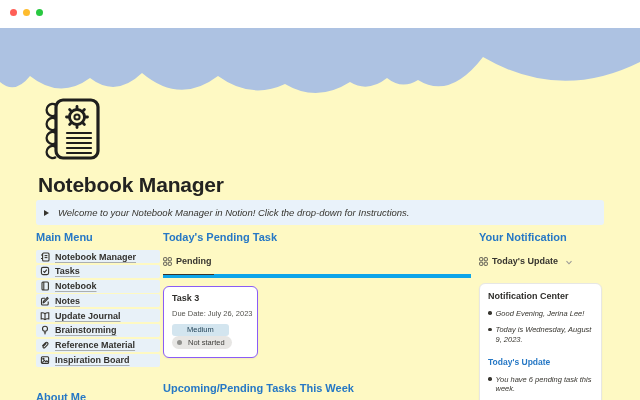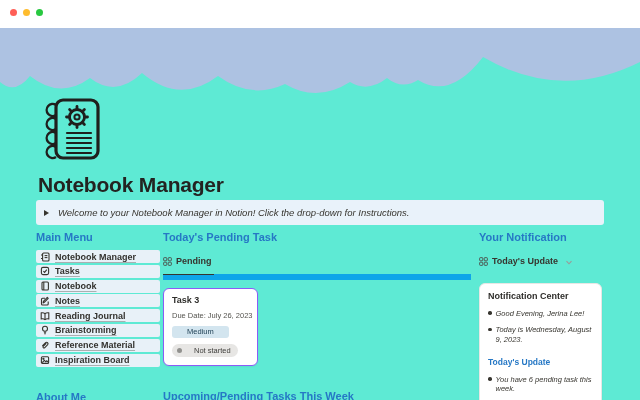"Notebook Manager" .window { background: #5eead4 -> #fef9c3 }
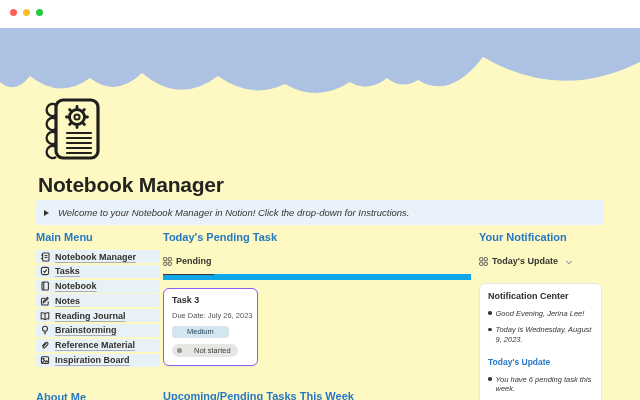"Pending" .tabbar { border-bottom: 6px solid #0ea5e9 -> 4px solid #0ea5e9 }
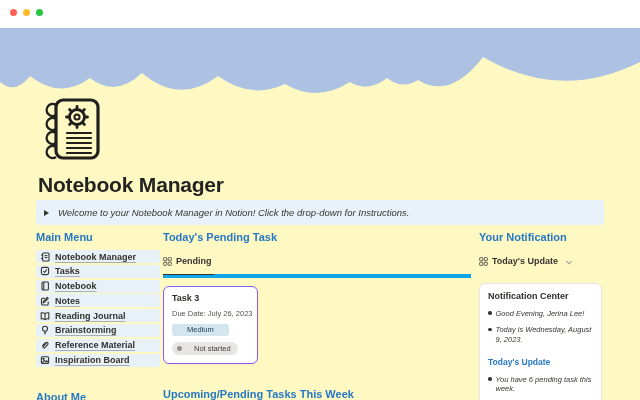"Reading Journal" span.mi-label { text: Reading -> Update }
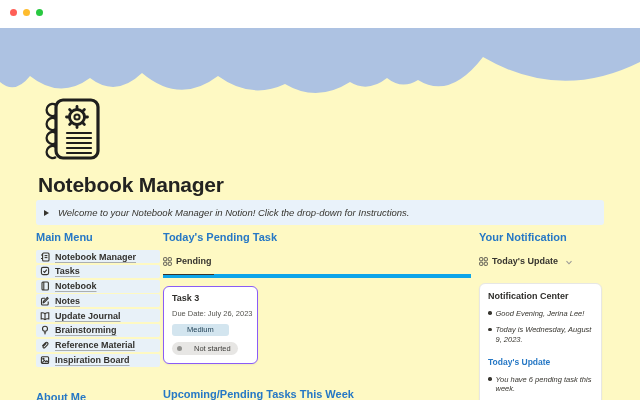"Not started" .pill-status { gap: 12px -> 6px; margin-top: 6px -> none }
